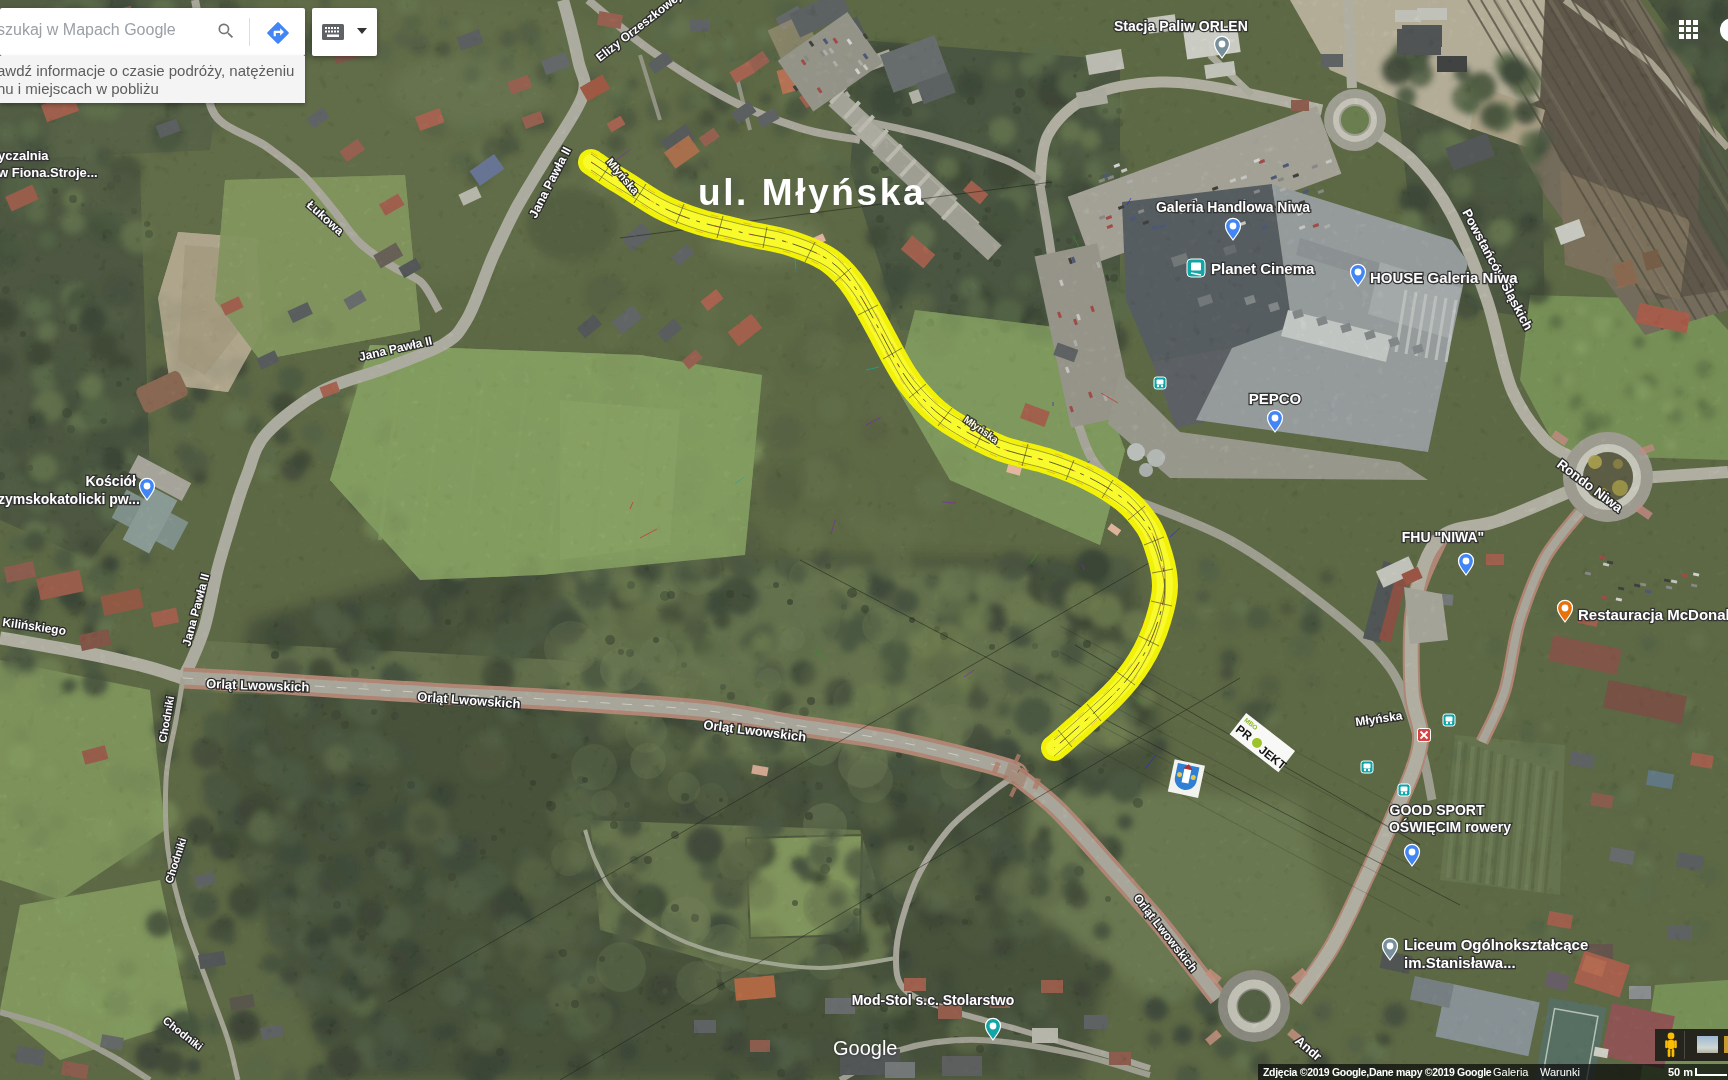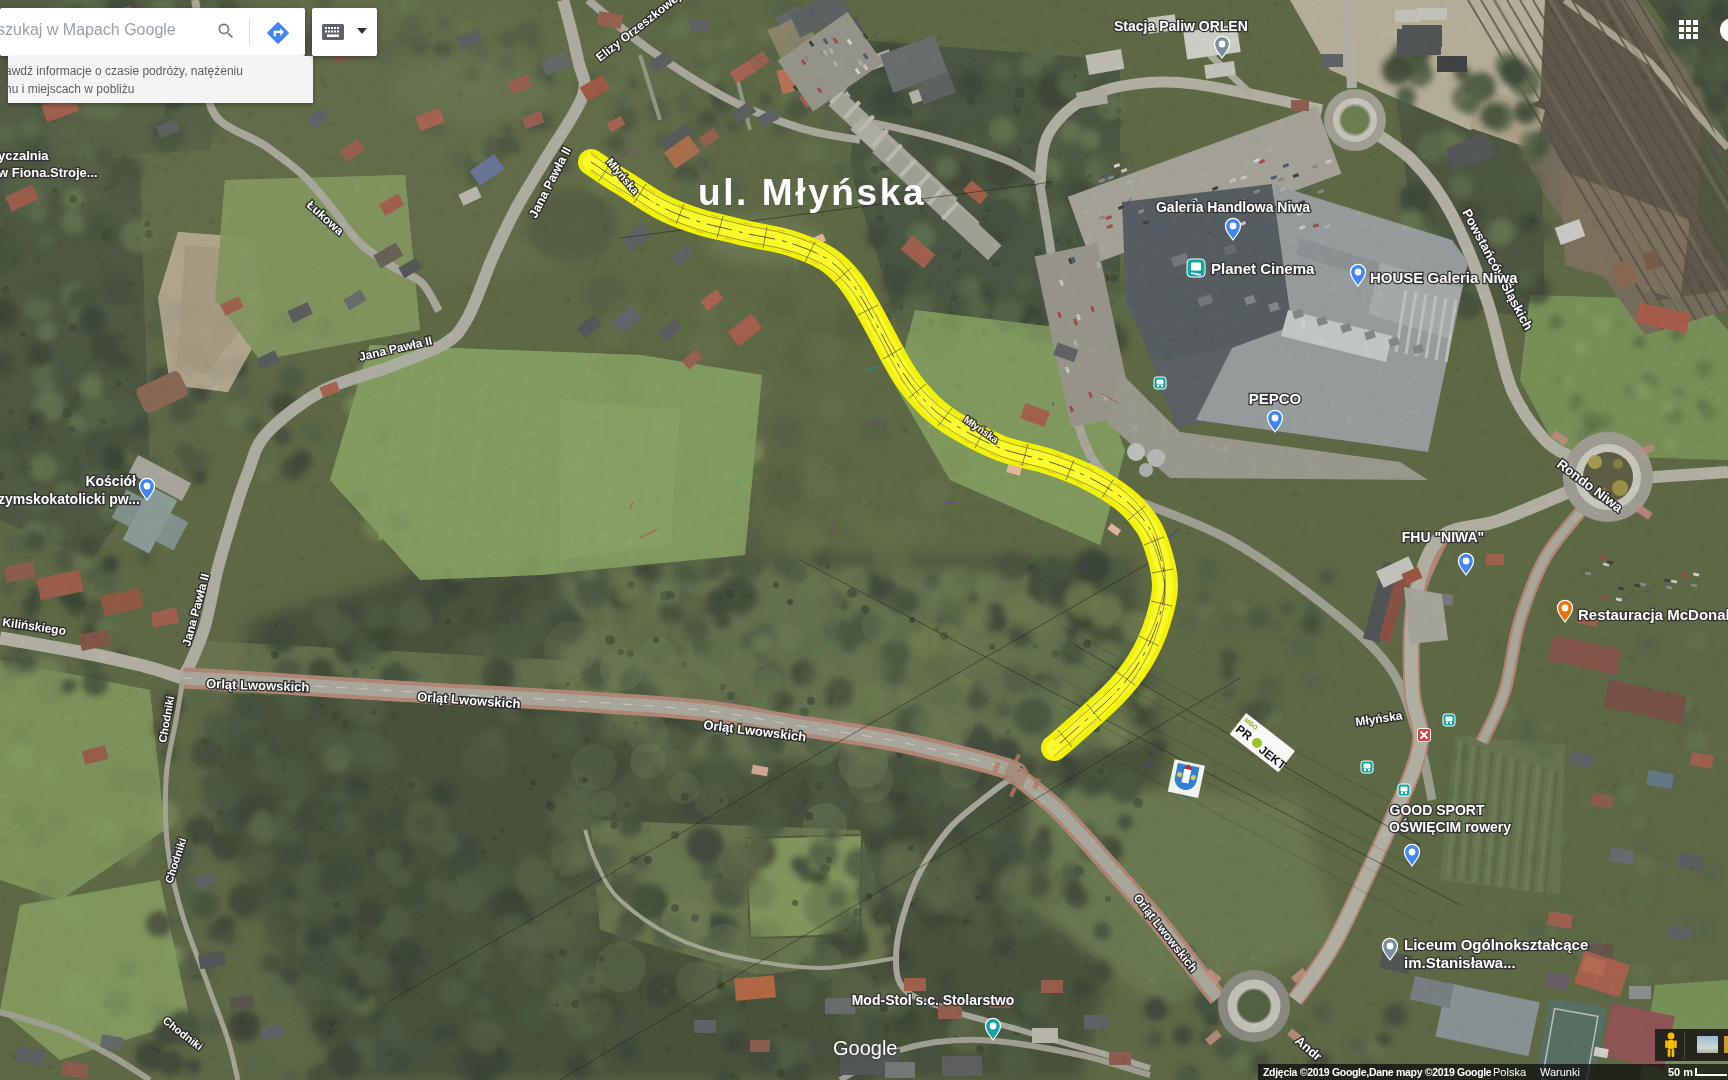"awdź informacje o czasie podróży," div { font-size: 12px -> 15px; left: 8px -> 0 }
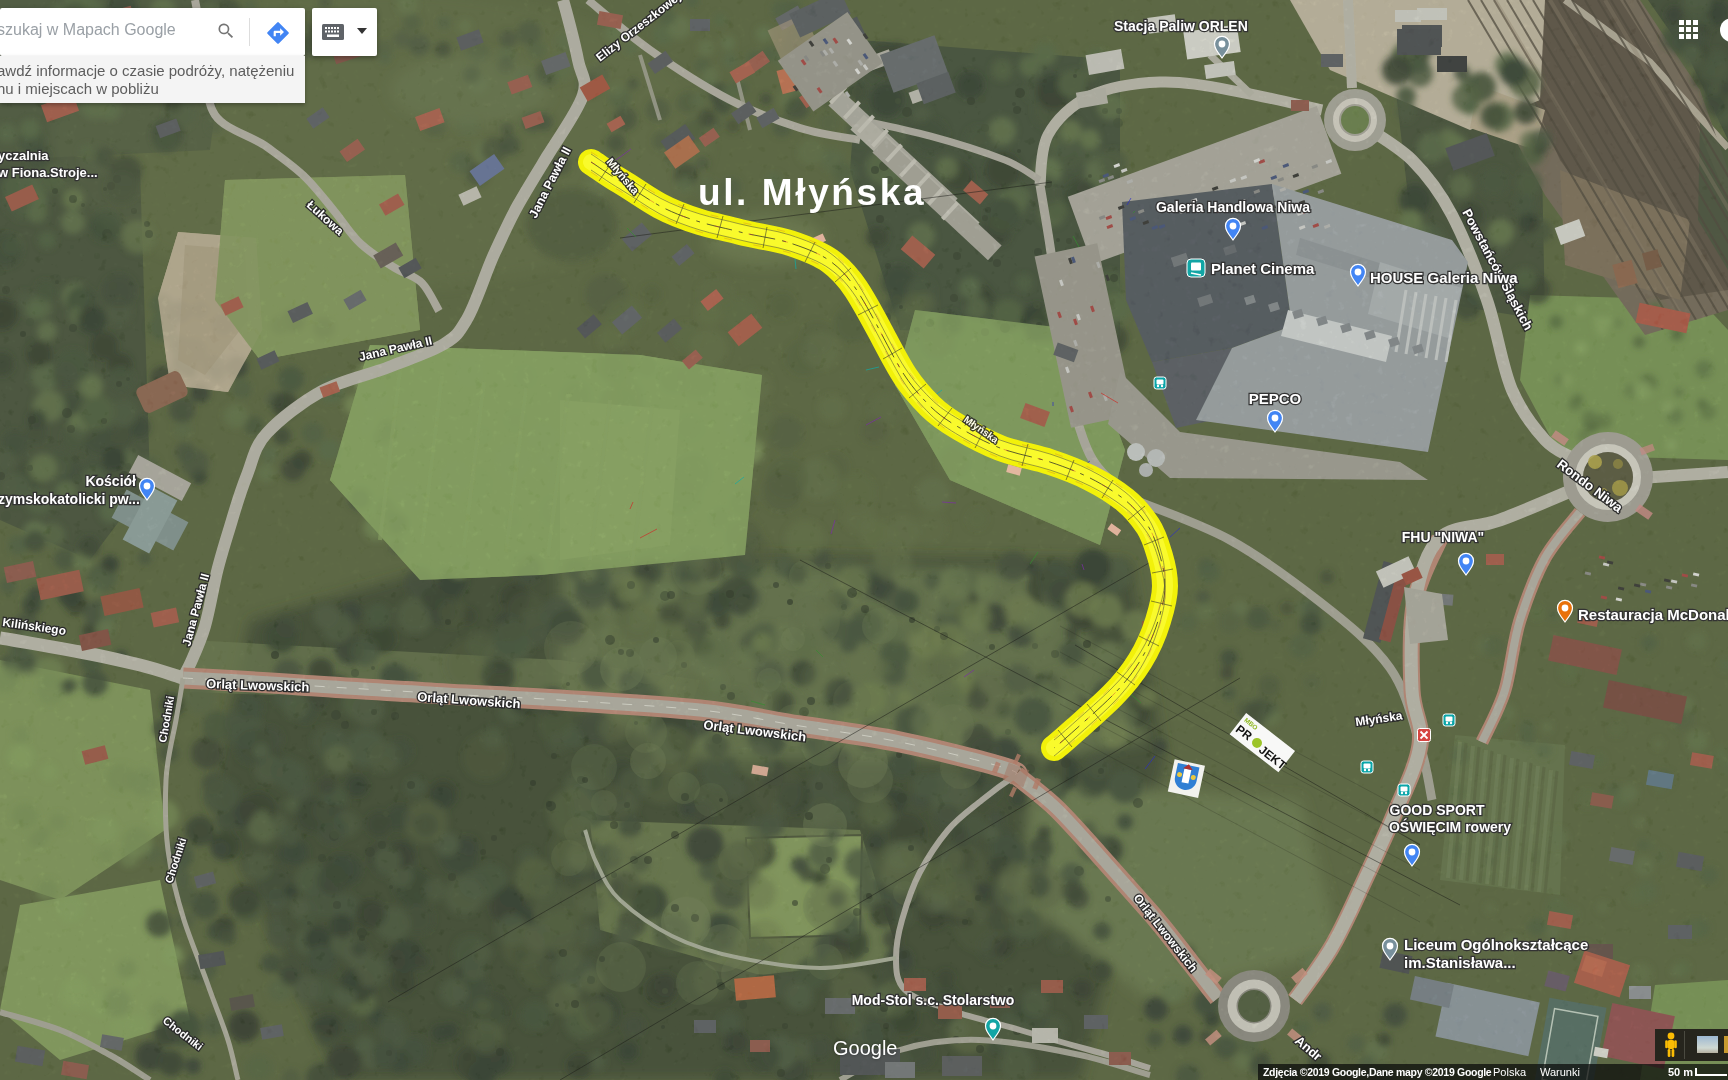"Polska" div { text: Polska -> Galeria }
